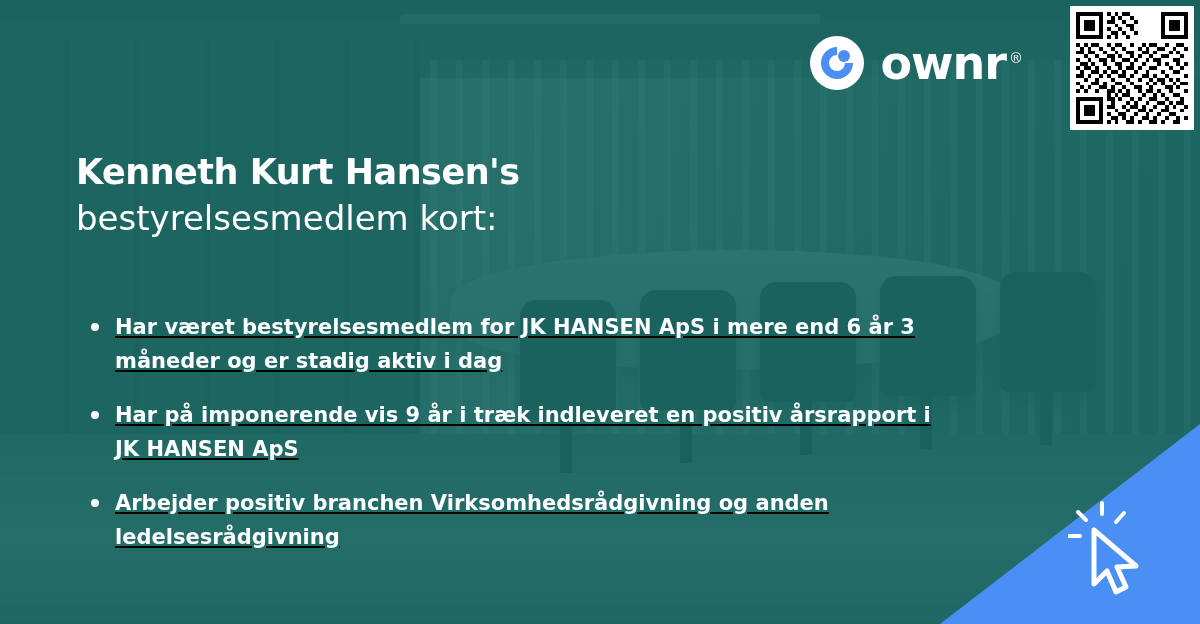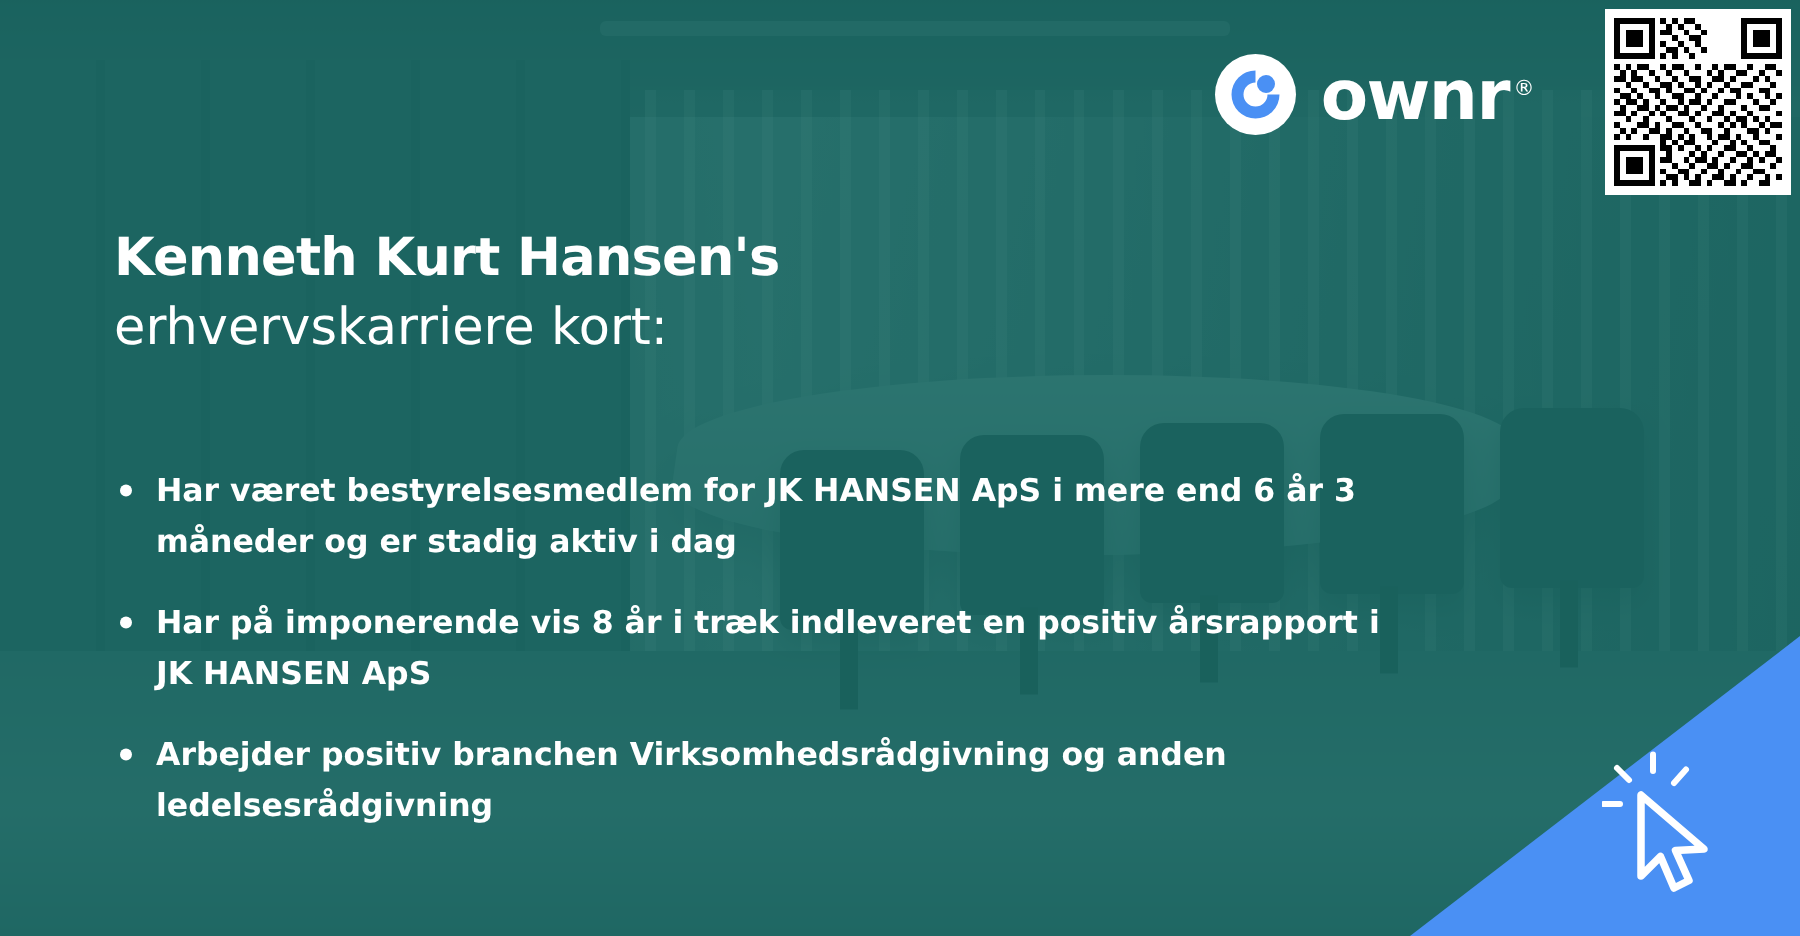"erhvervskarriere kort:" div.line2 { text: erhvervskarriere -> bestyrelsesmedlem }
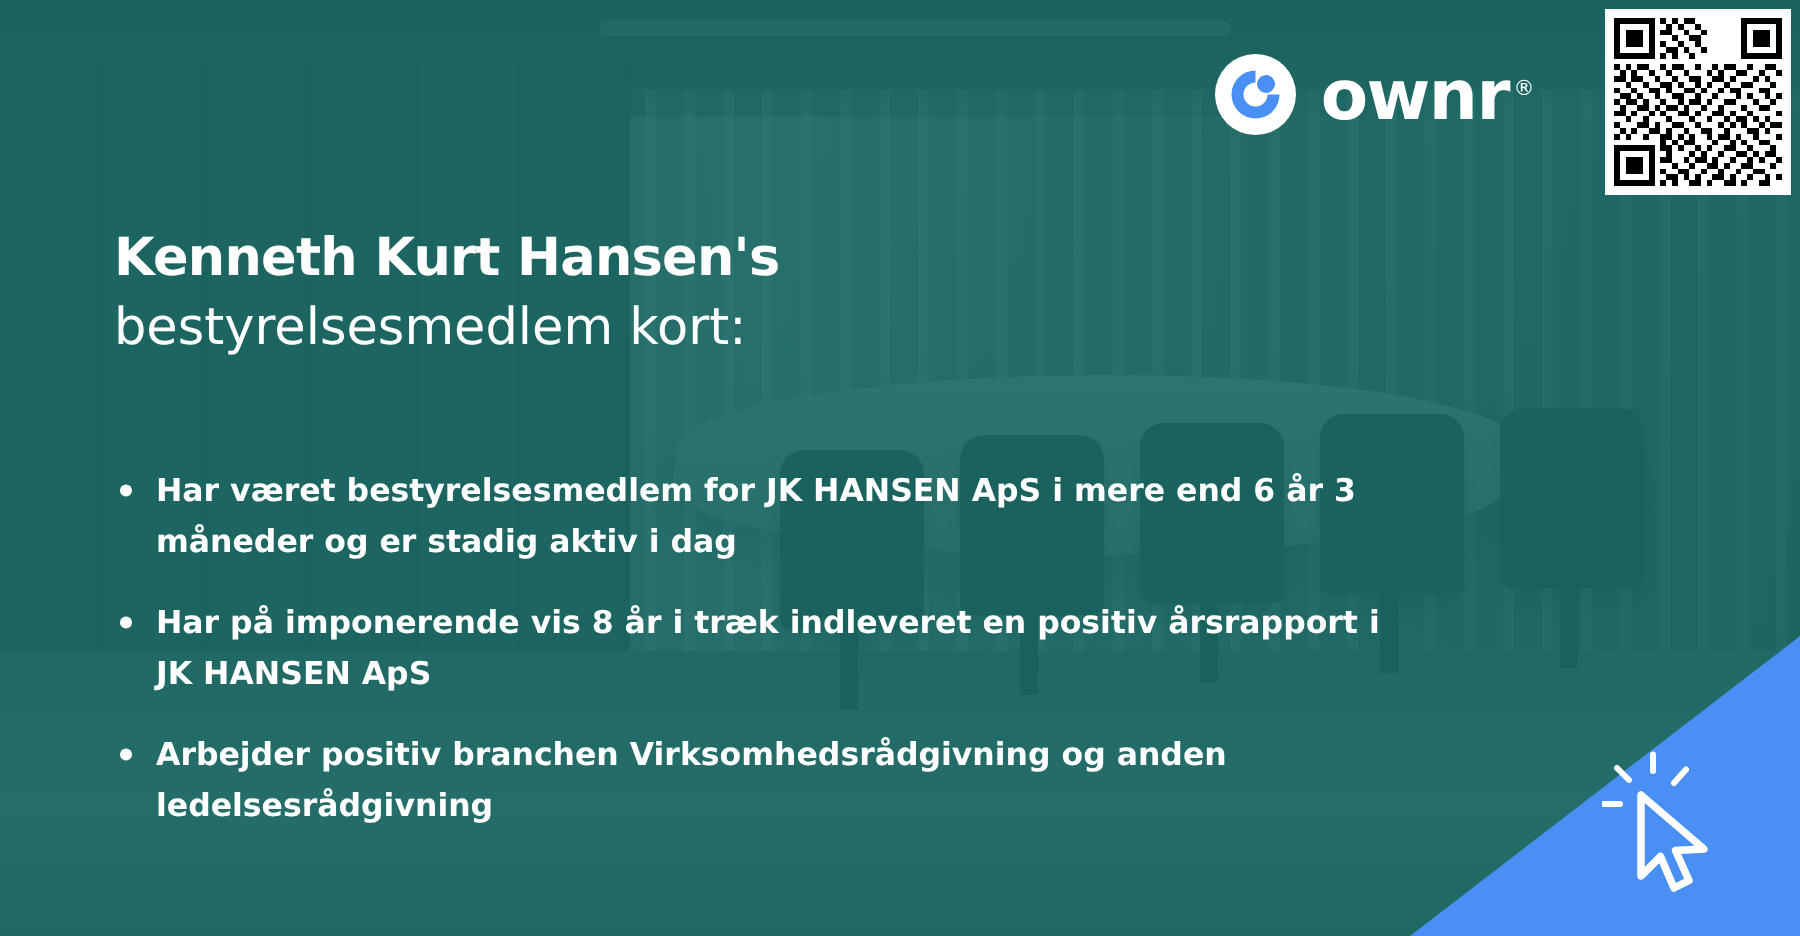"Har været bestyrelsesmedlem for JK" .bullets { left: 78px -> 89px; text-decoration: none -> underline }
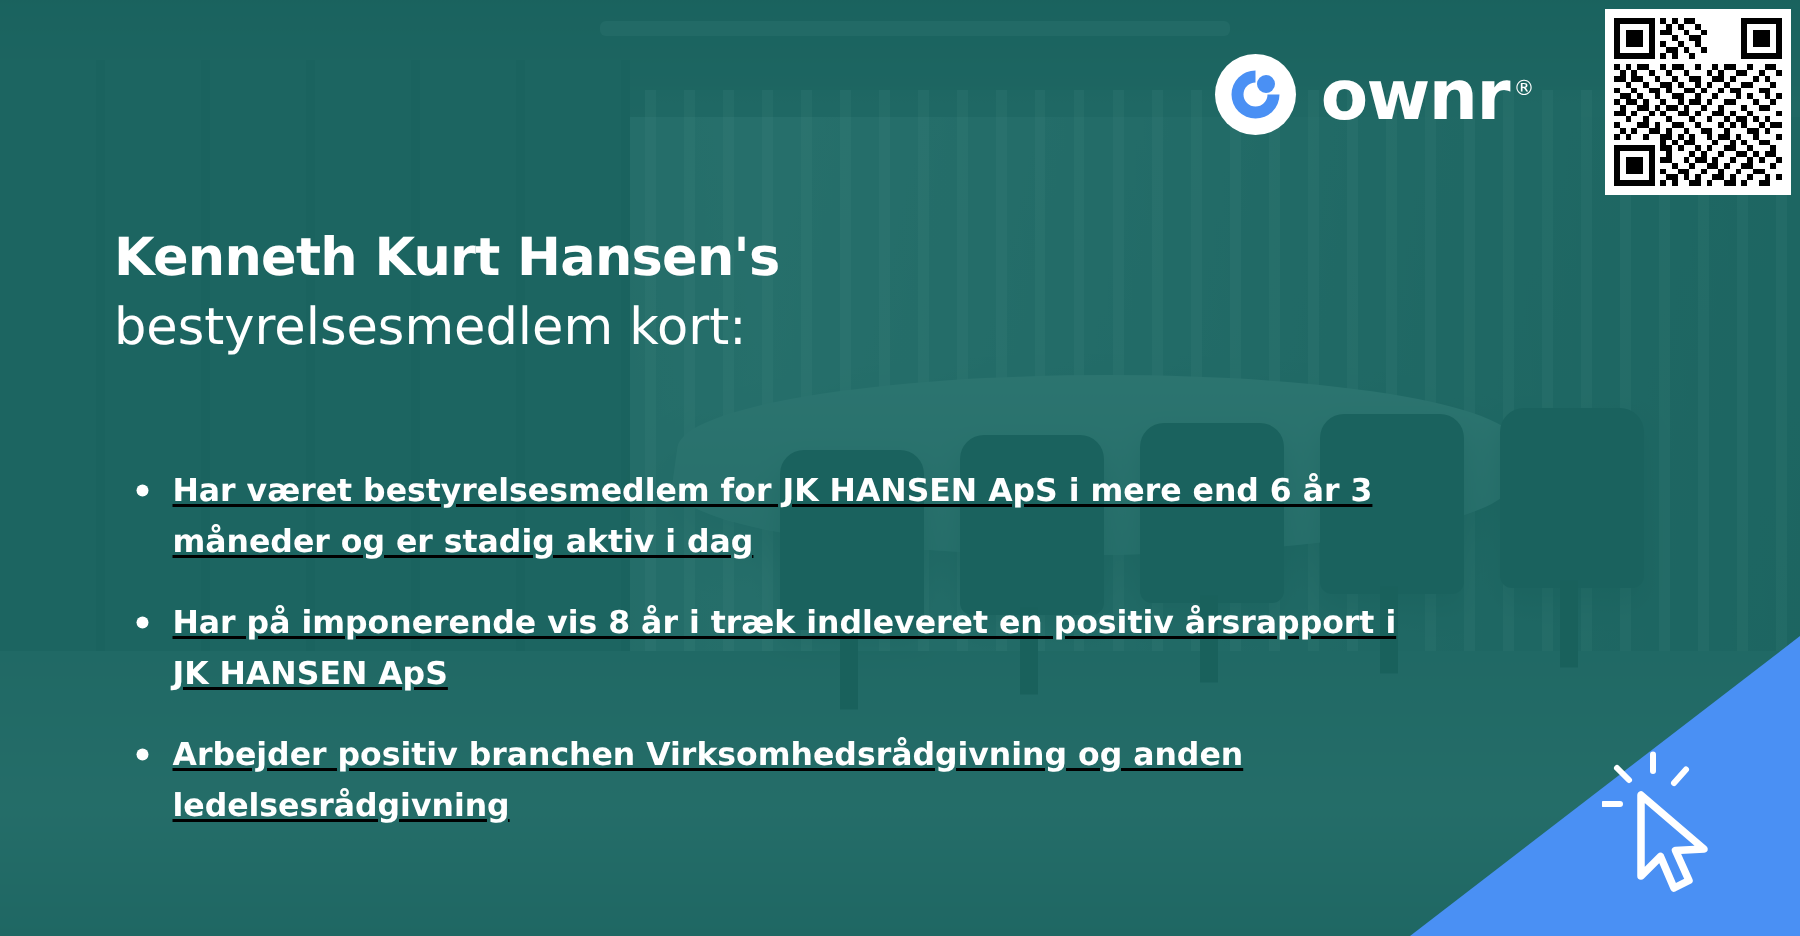"Har på imponerende vis 8" li { text: 8 -> 9 }
